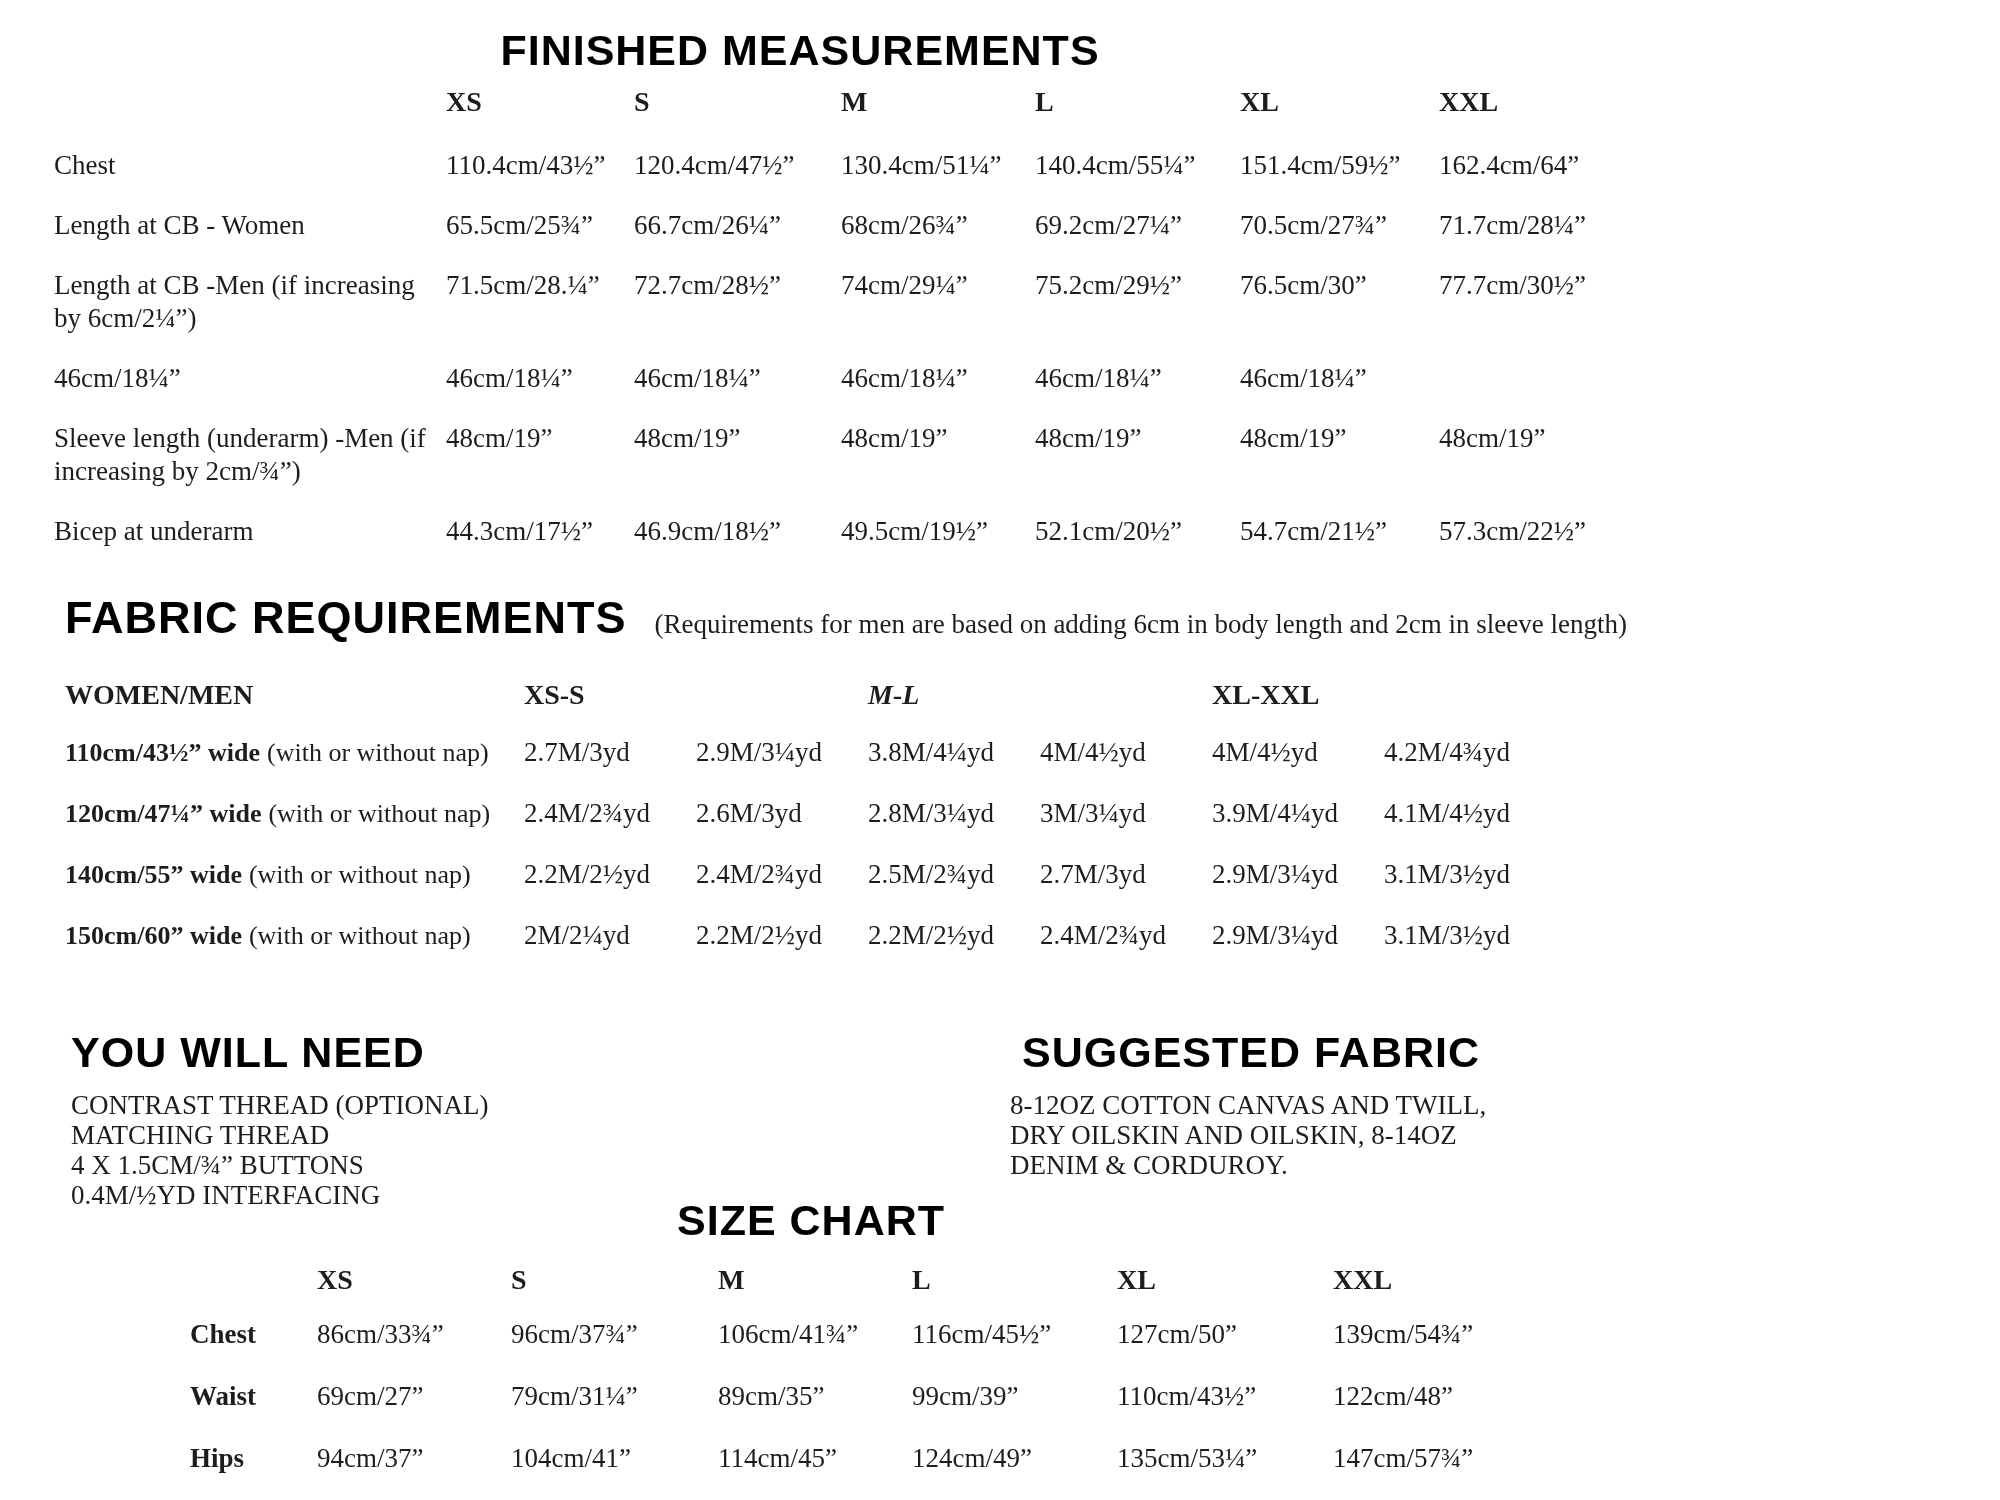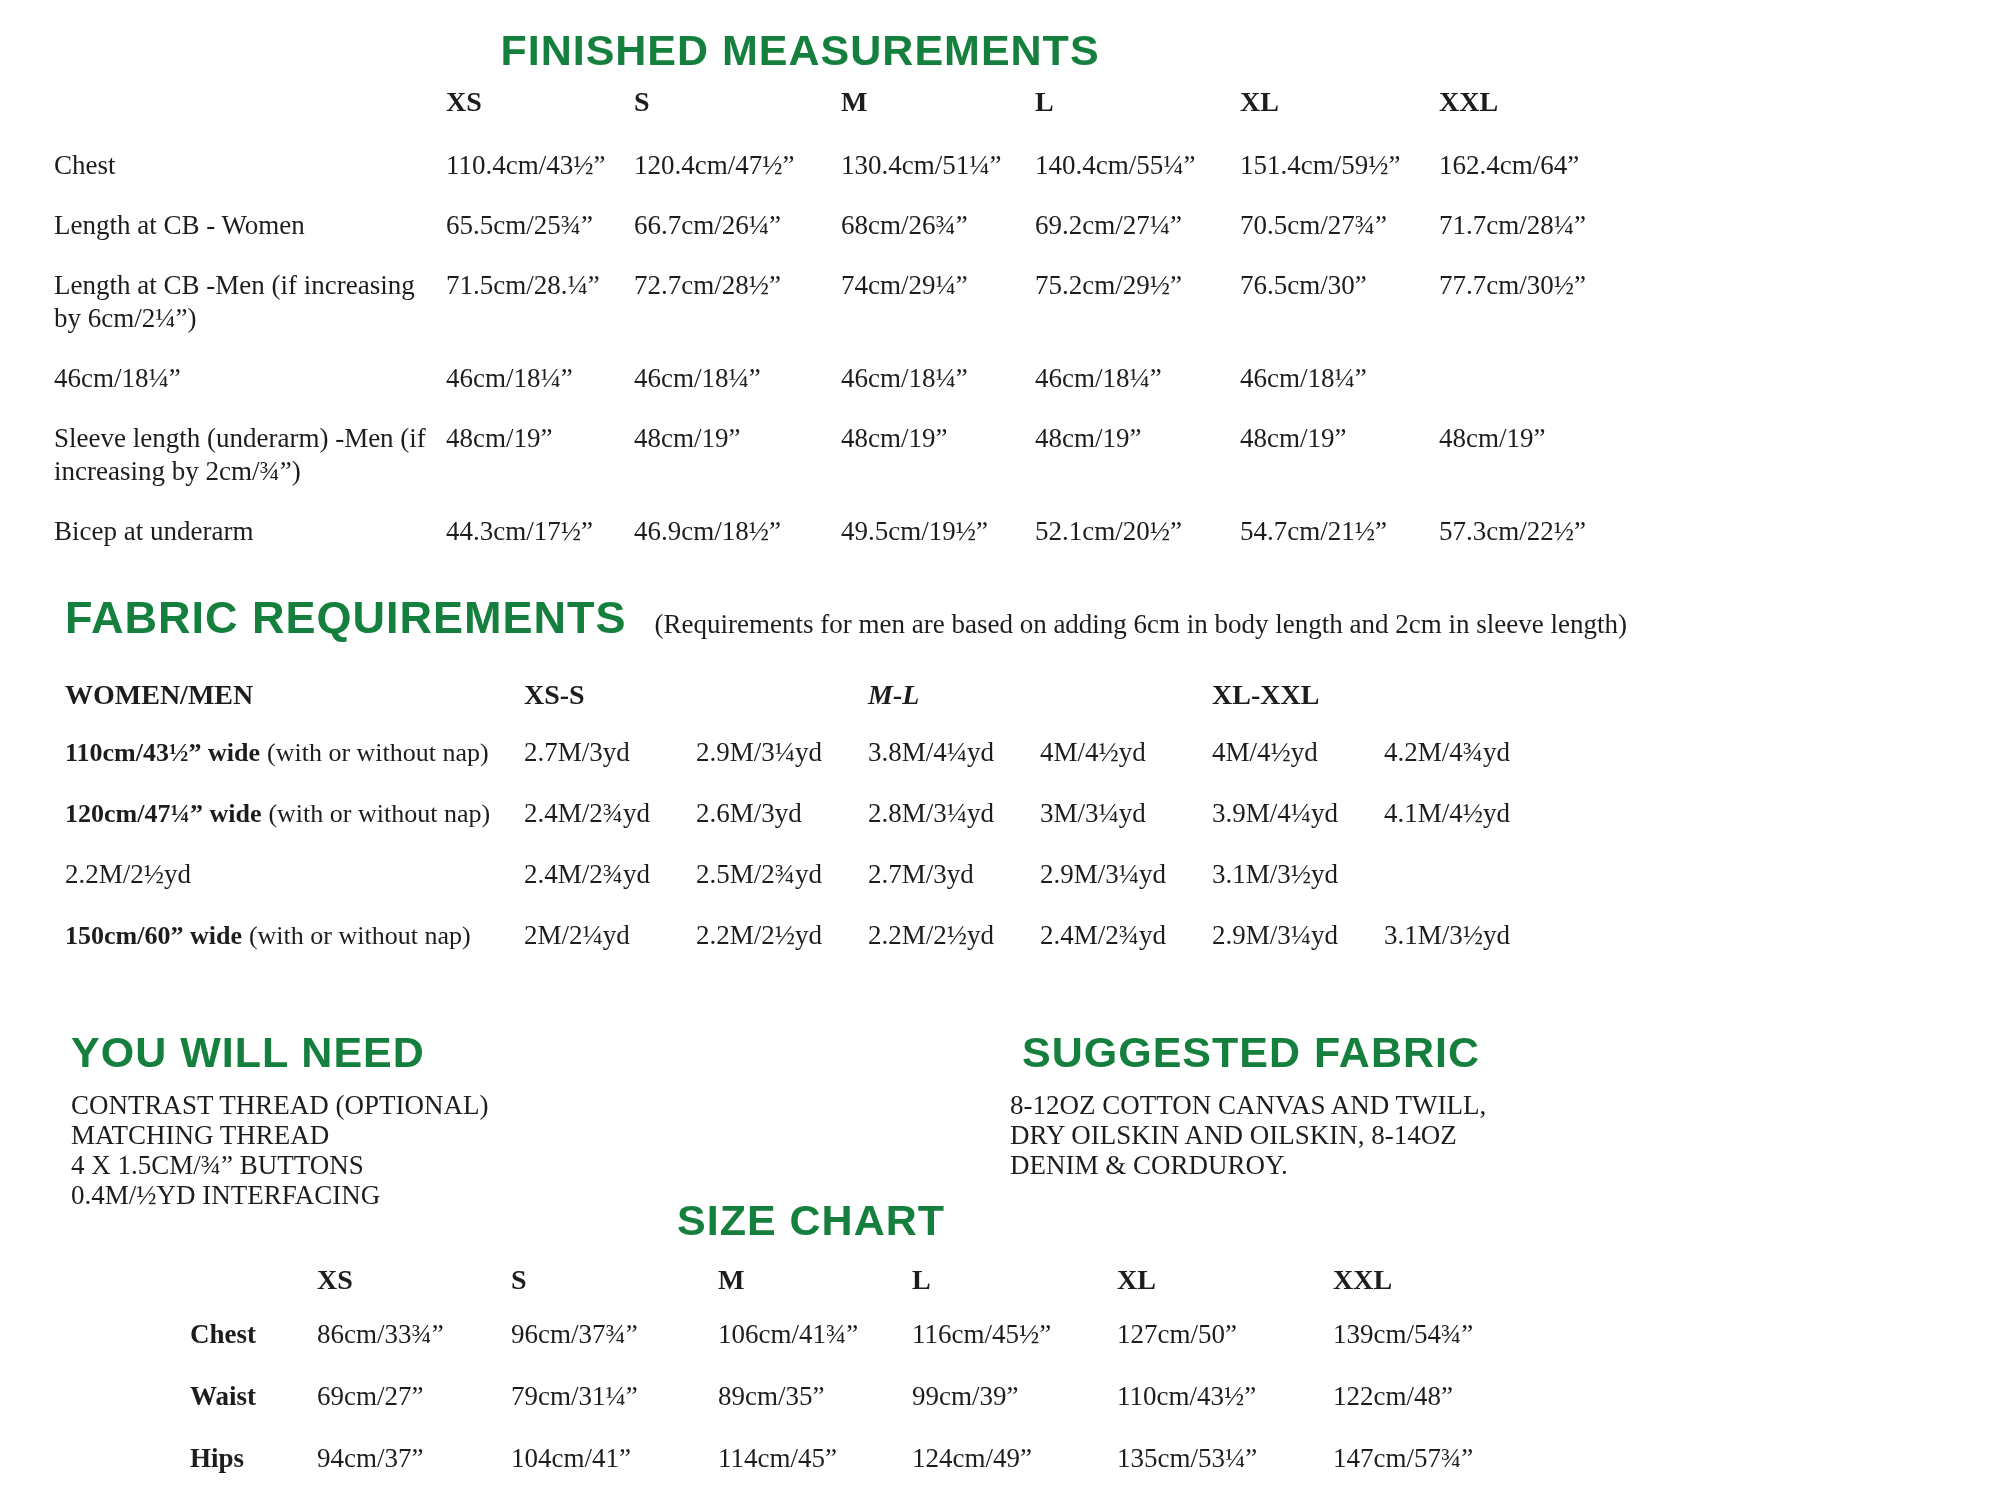"FINISHED MEASUREMENTS" .heading { color: #15803d -> #000000 }
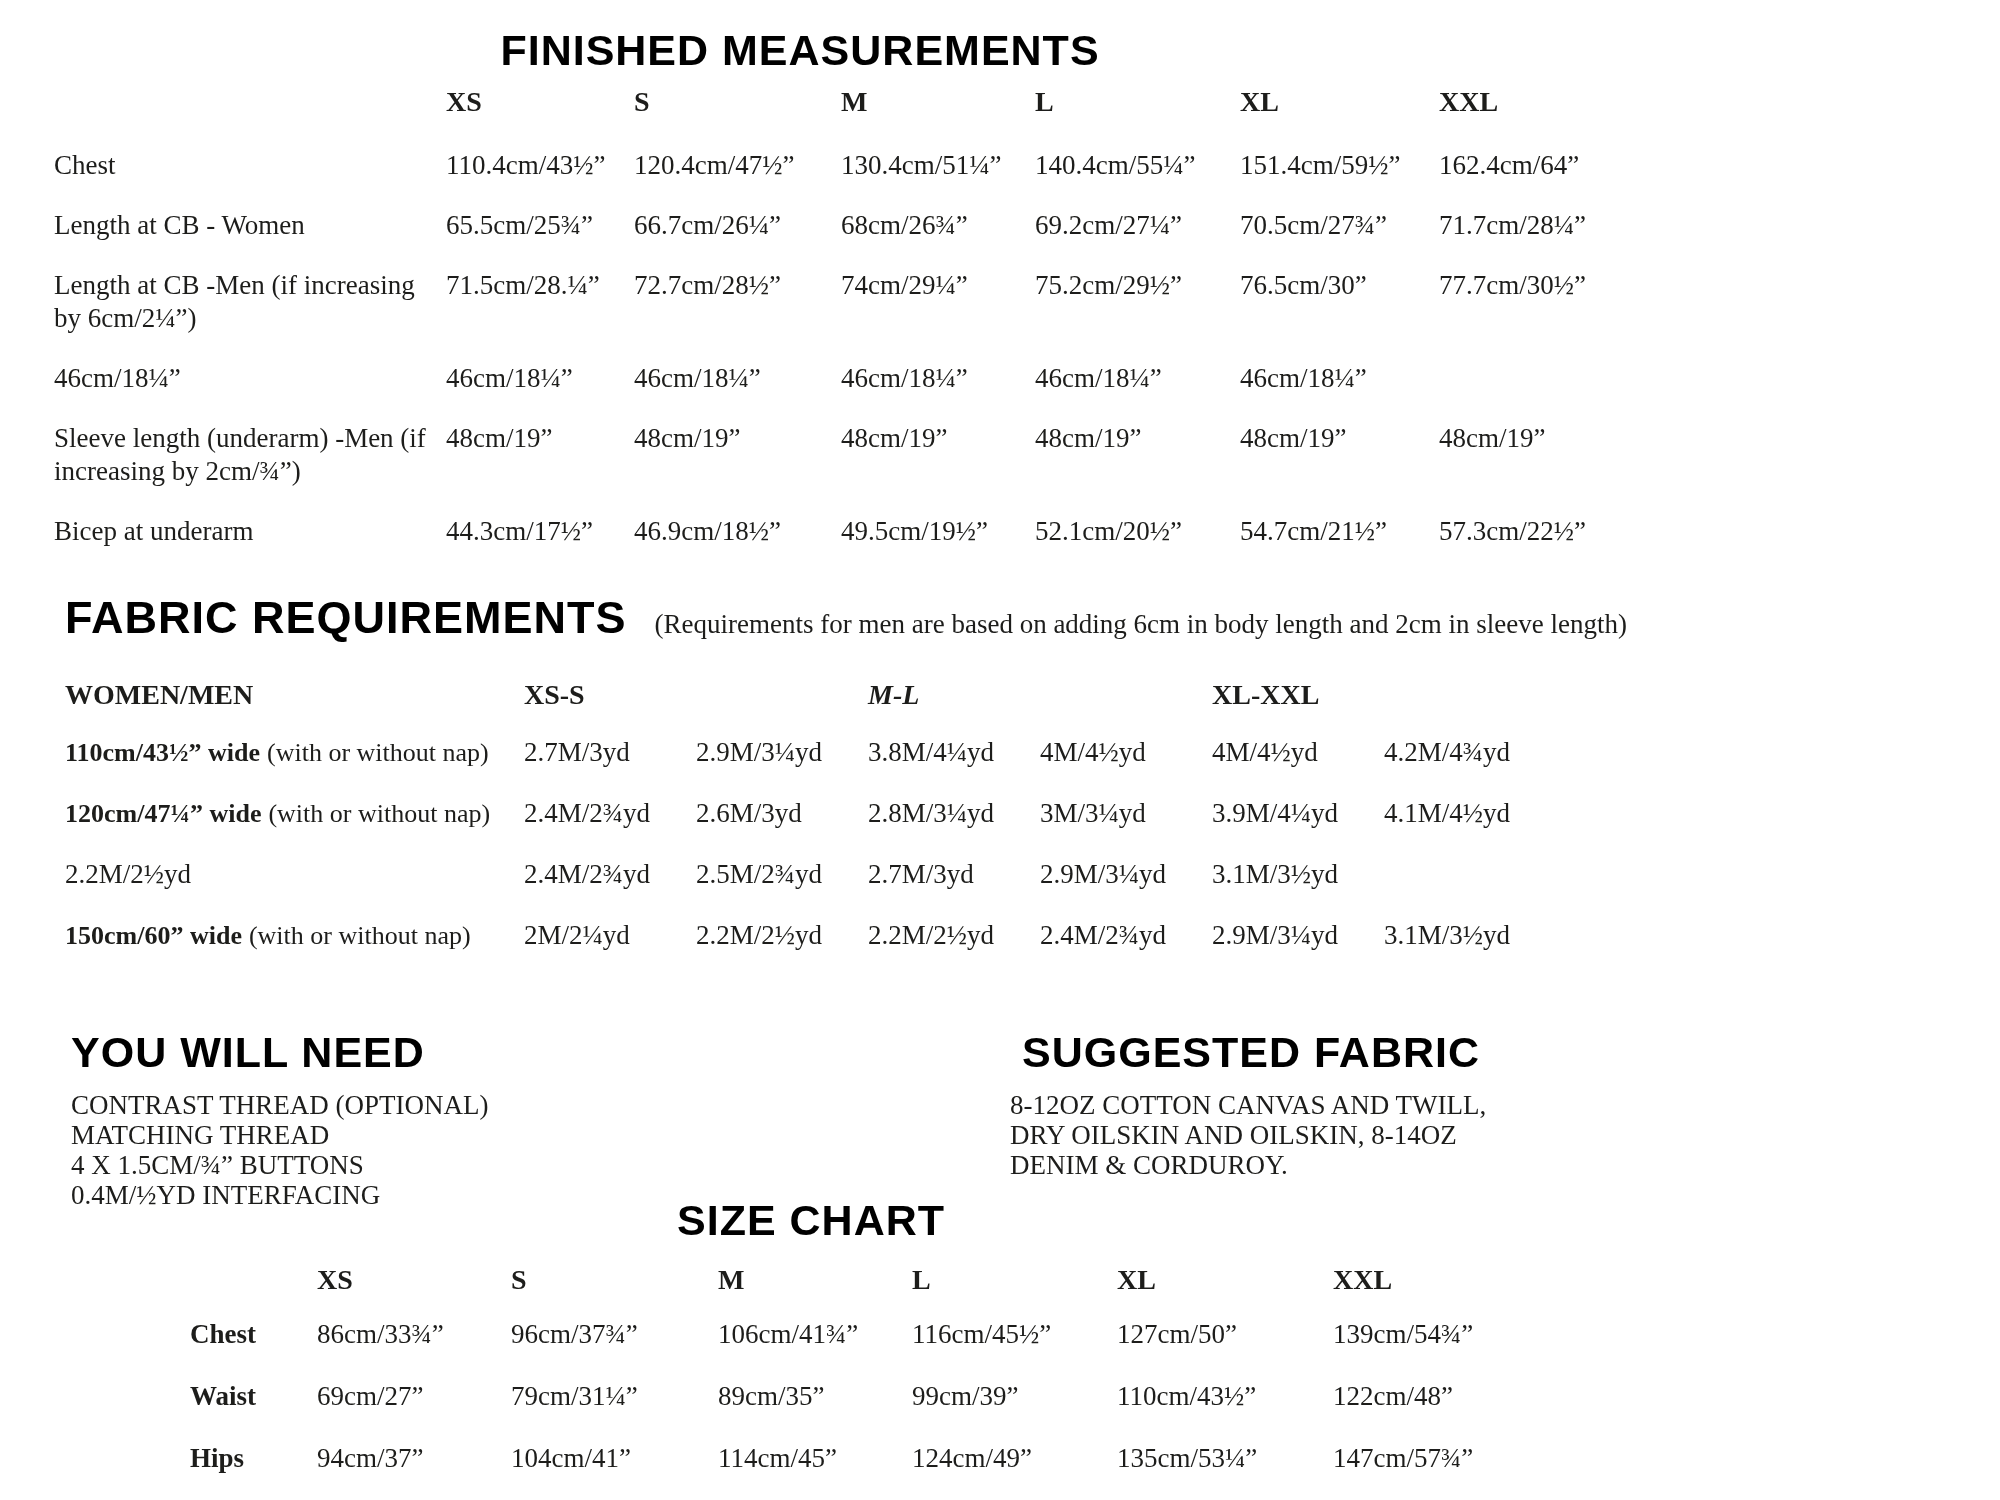"140cm/55” wide (with or without" span.fr-label { html: none -> <span><span>140cm/55” wide</span><span>(with or without nap)</span></span> }
